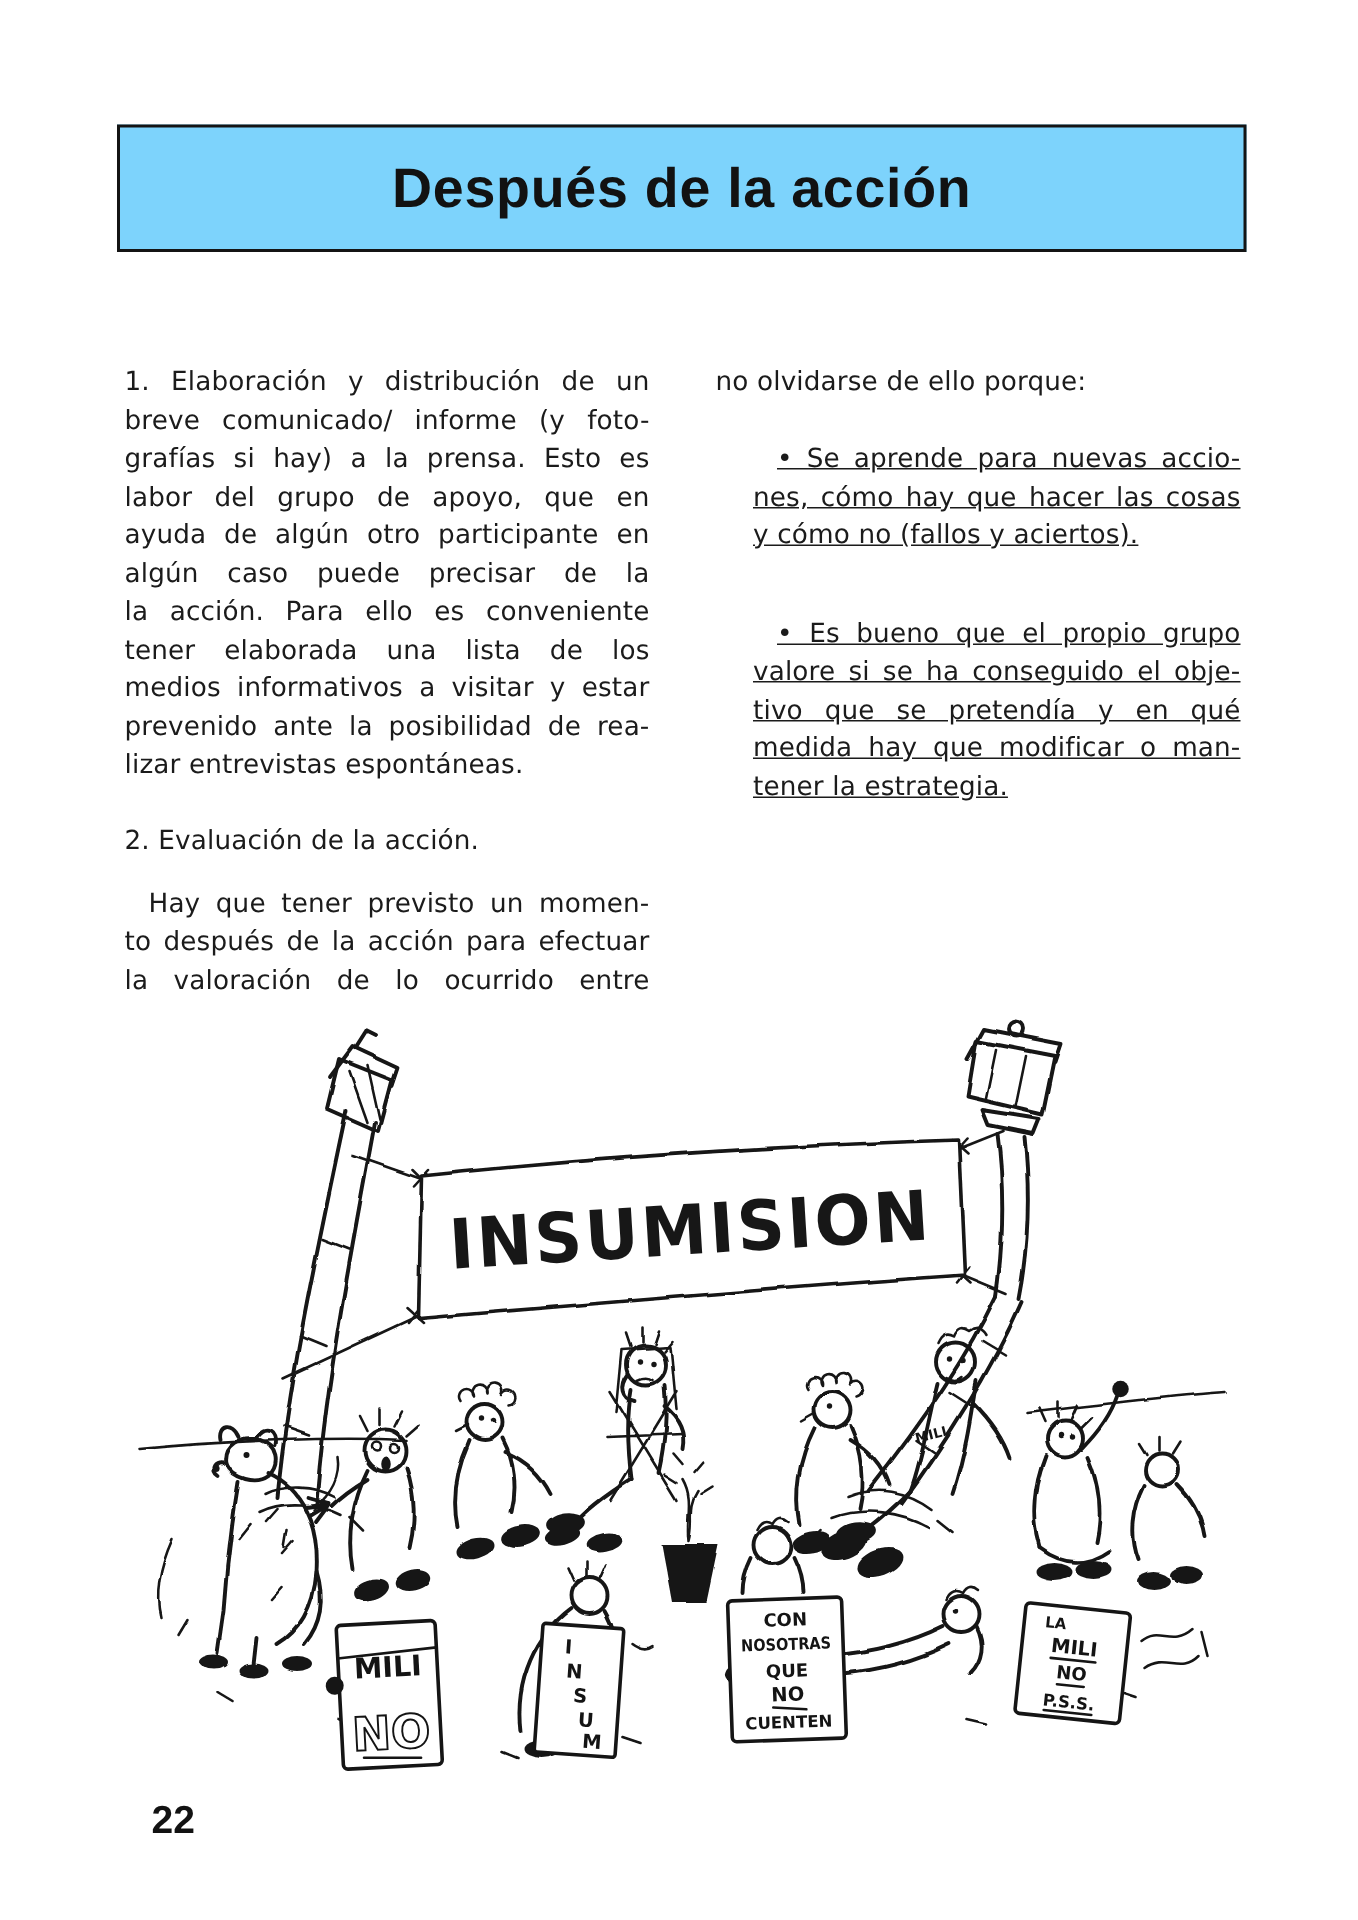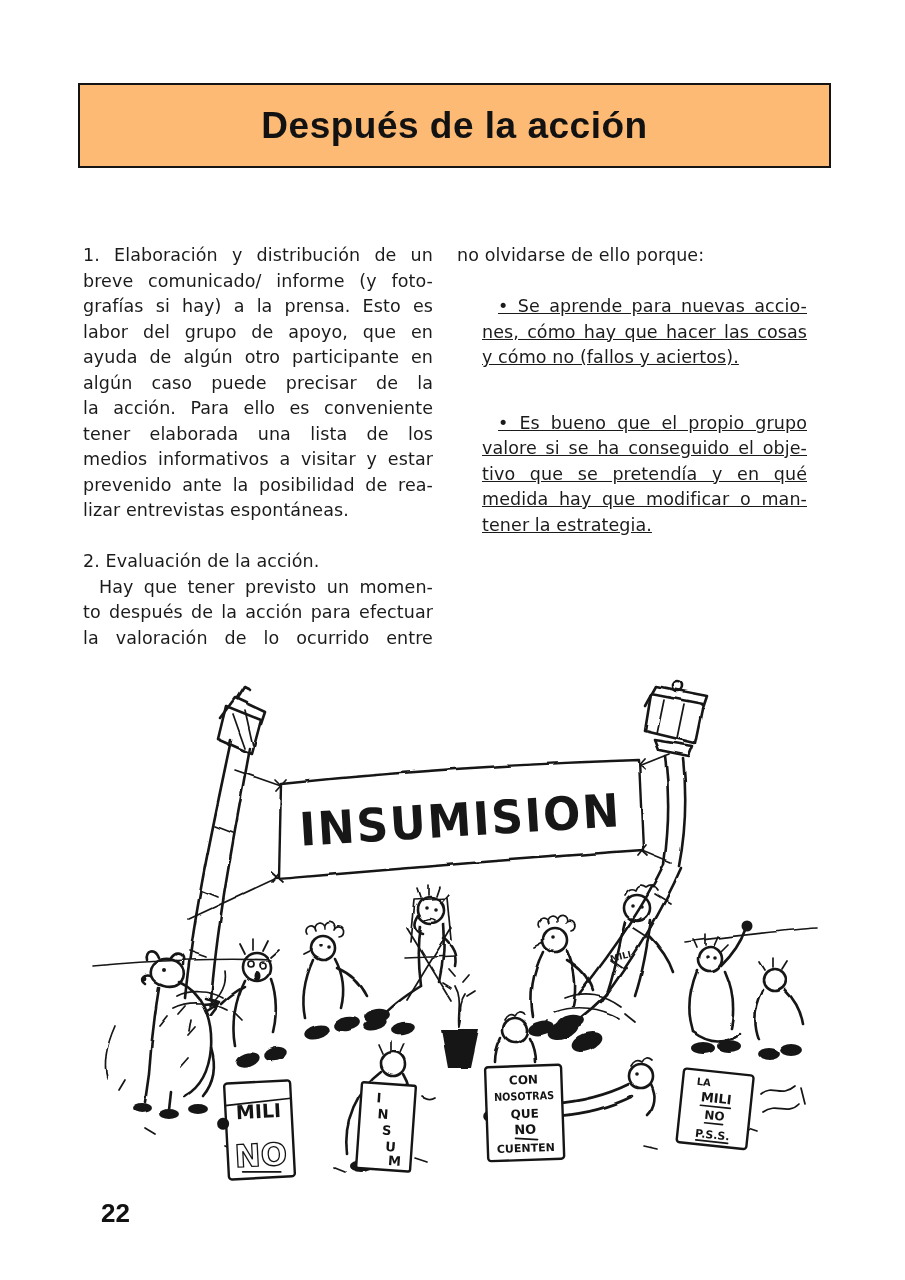"Después de la acción" .title-box { background: #fdba74 -> #7dd3fc }
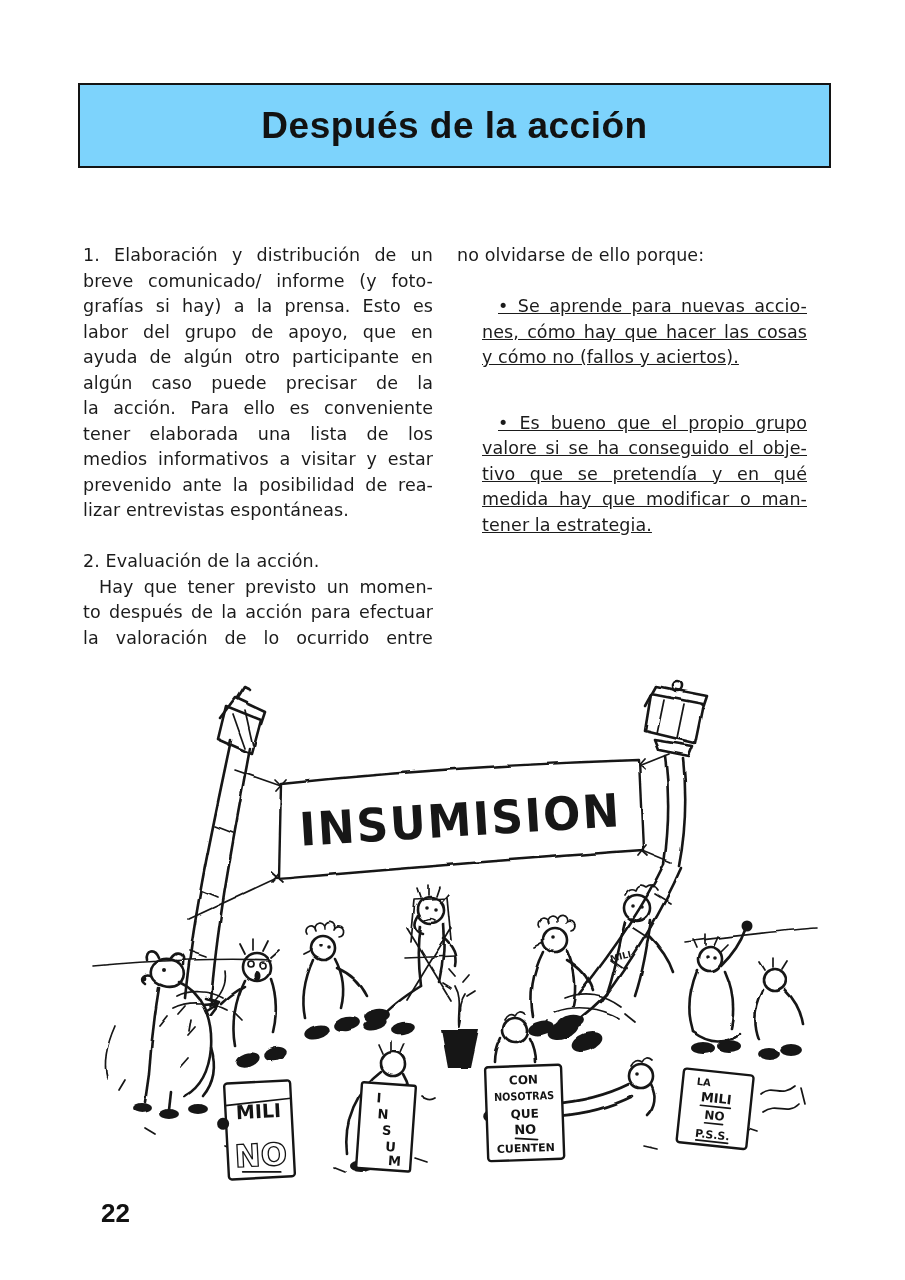"1. Elaboración y distribución de" .textcols { gap: 24px -> 44px }
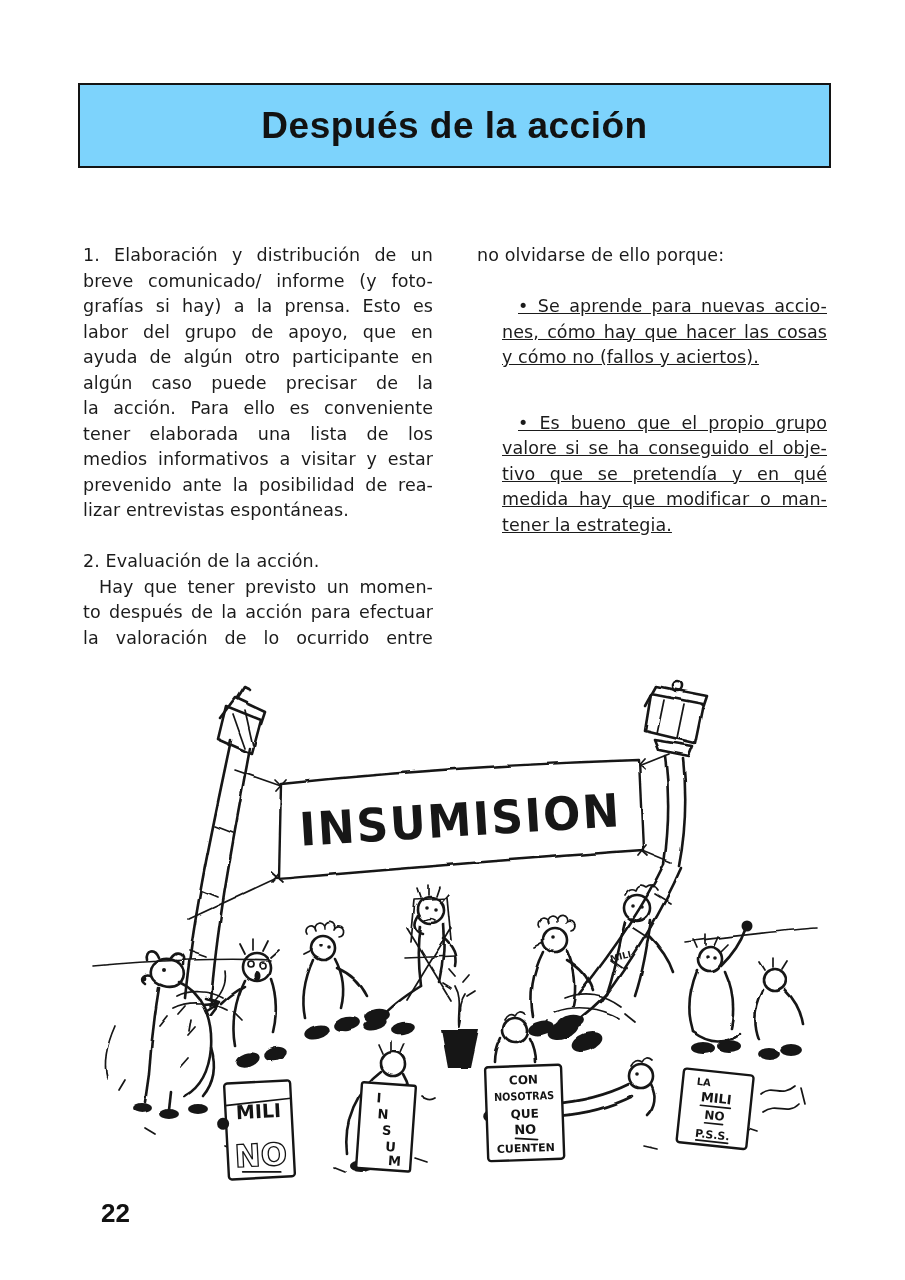"Hay que tener previsto un" div.block { margin-top: 0px -> 16px }
